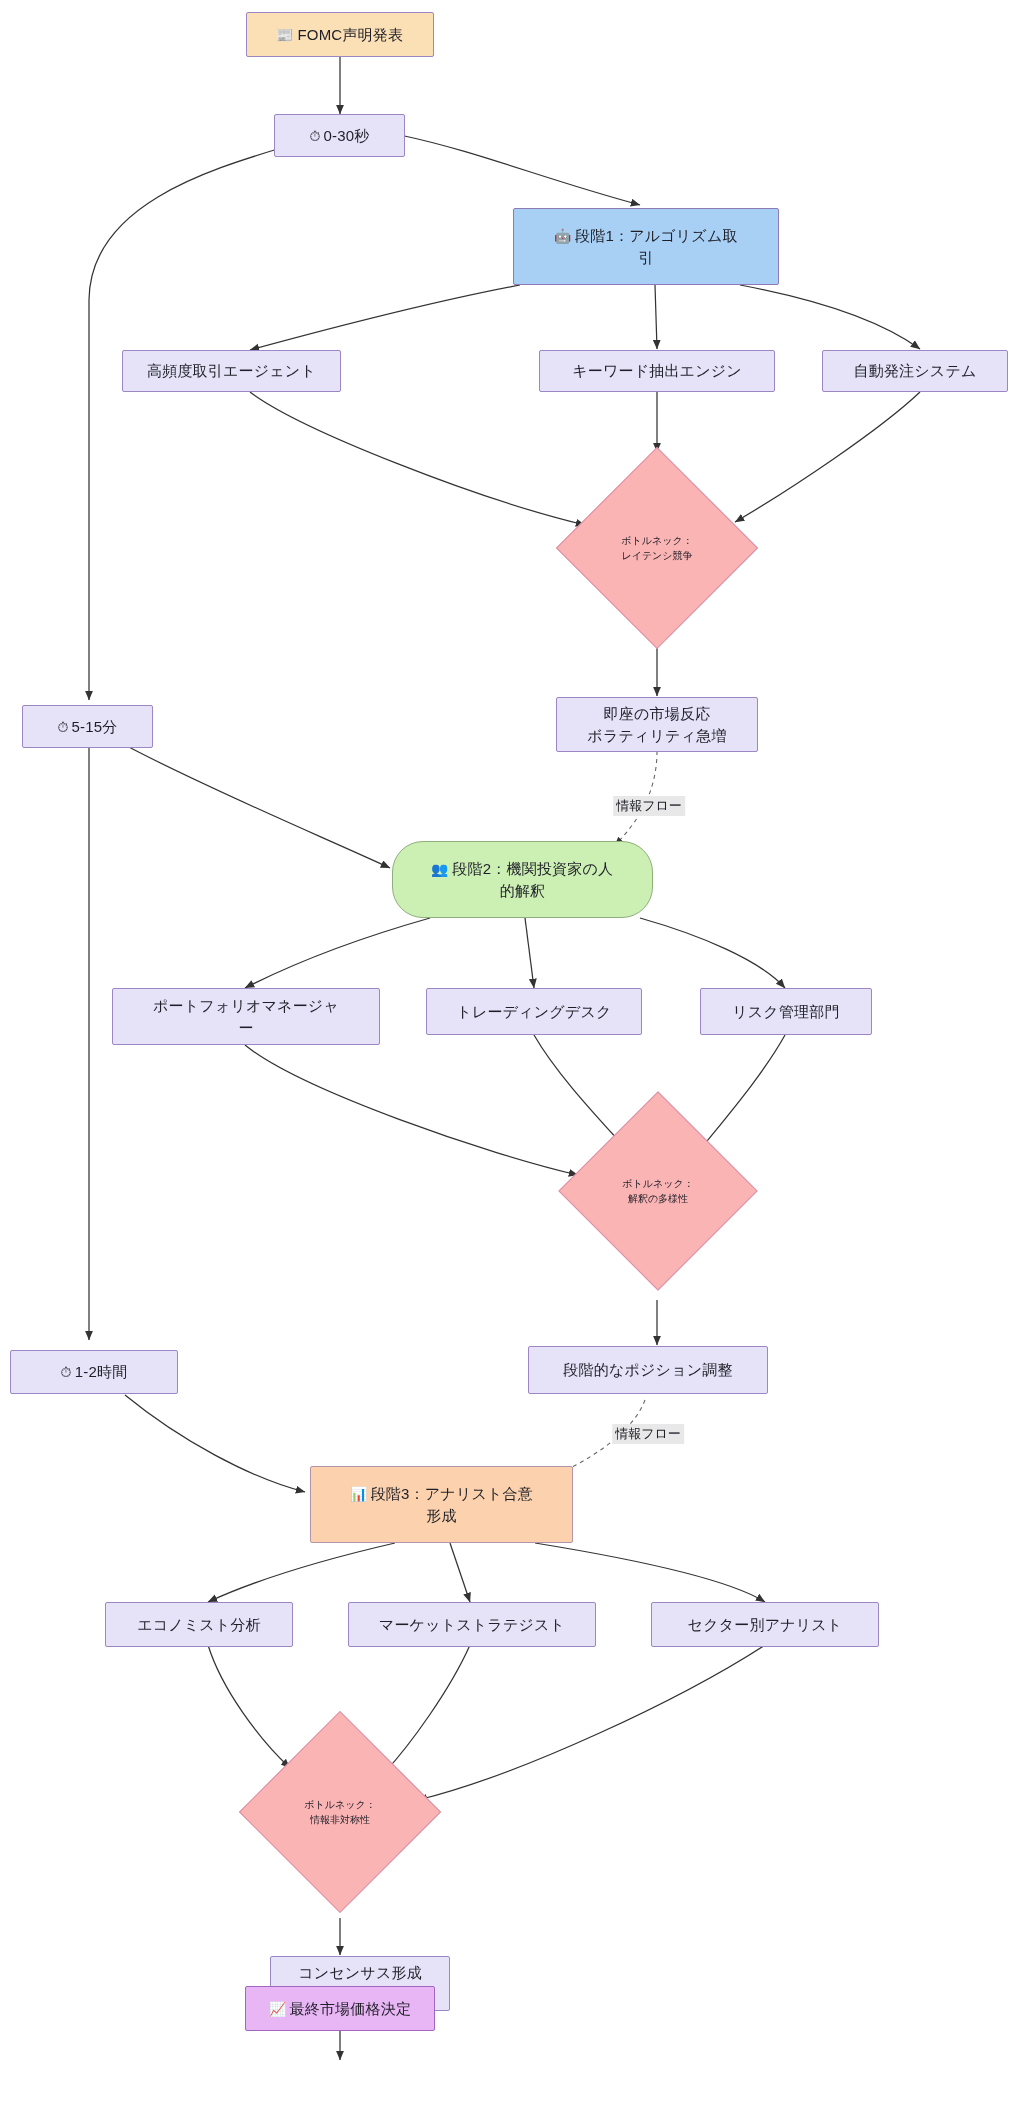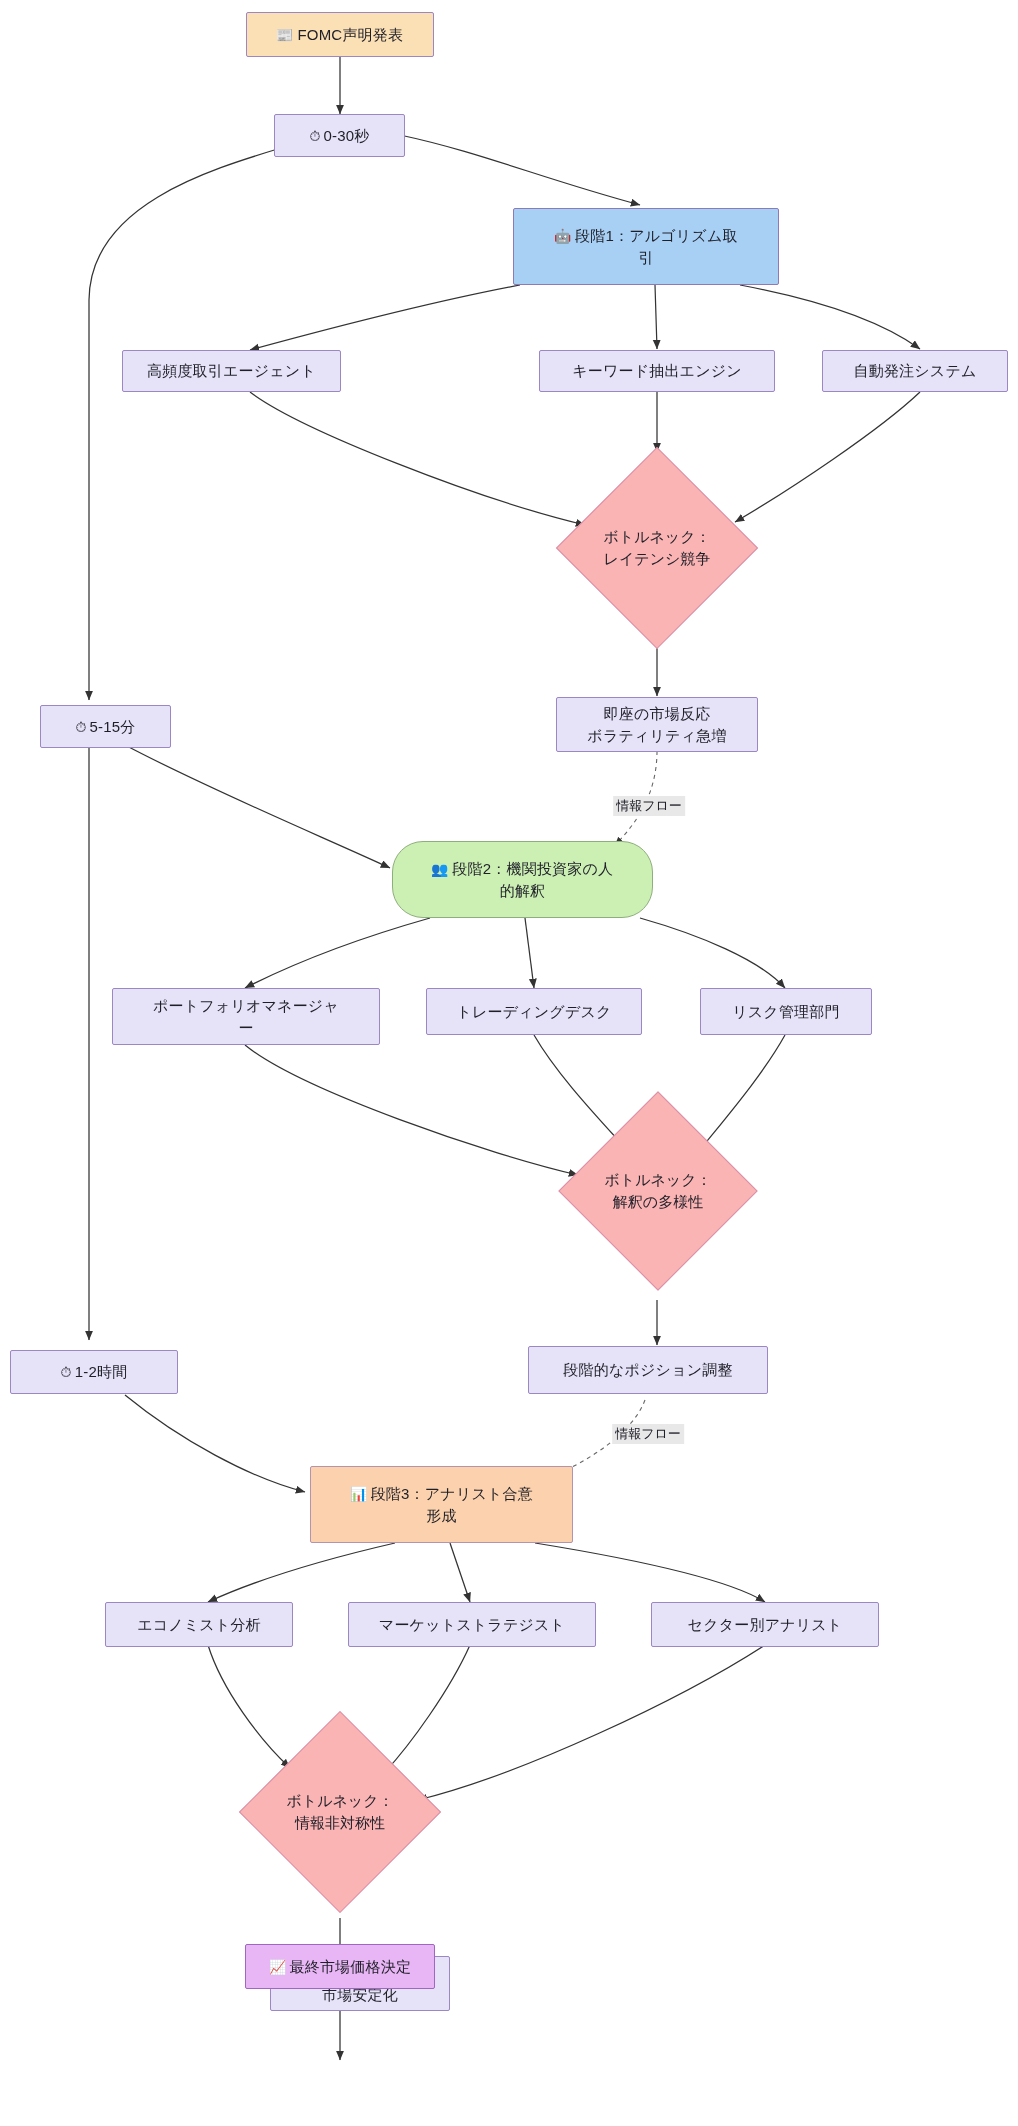"ボトルネック：" .diamond .lbl { font-size: 15px -> 10px }
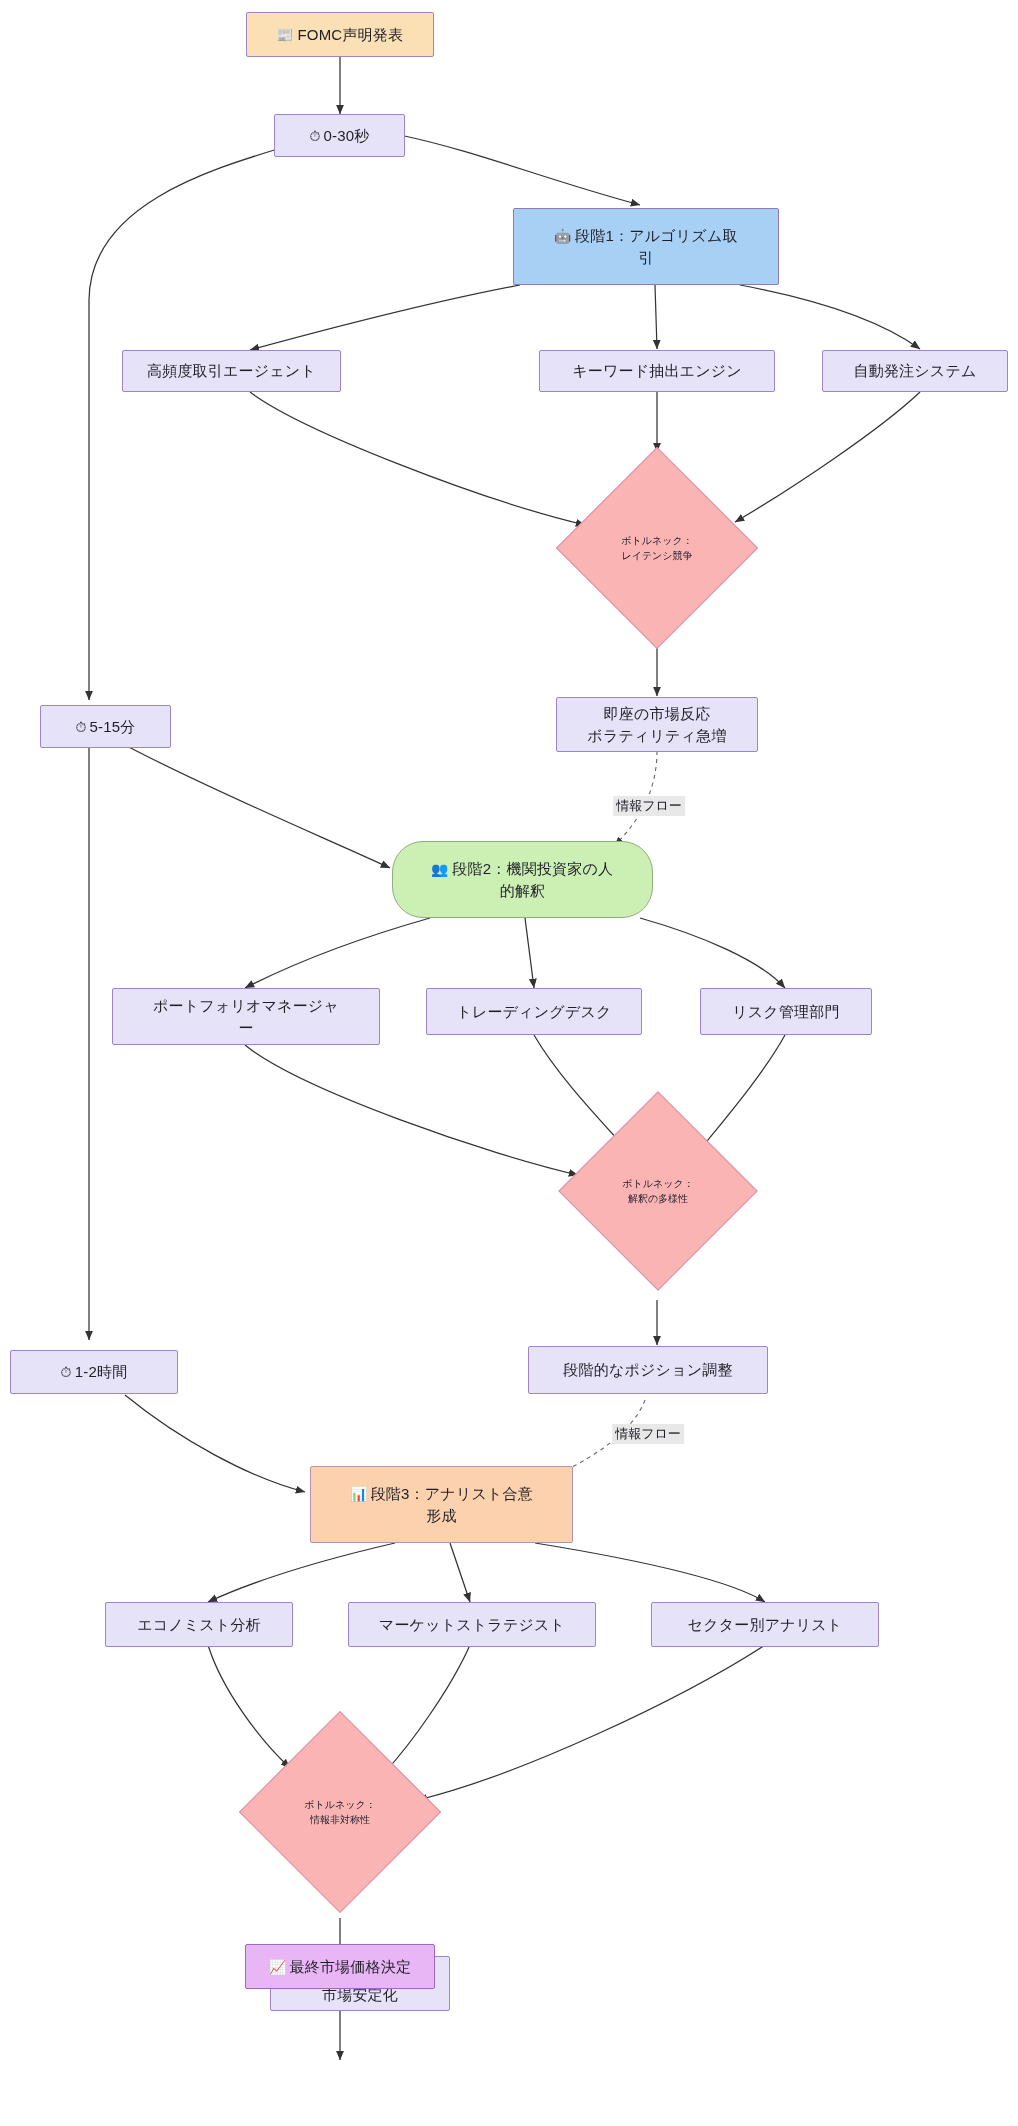"⏱ 5-15分" div.node { margin-left: 18px -> none }
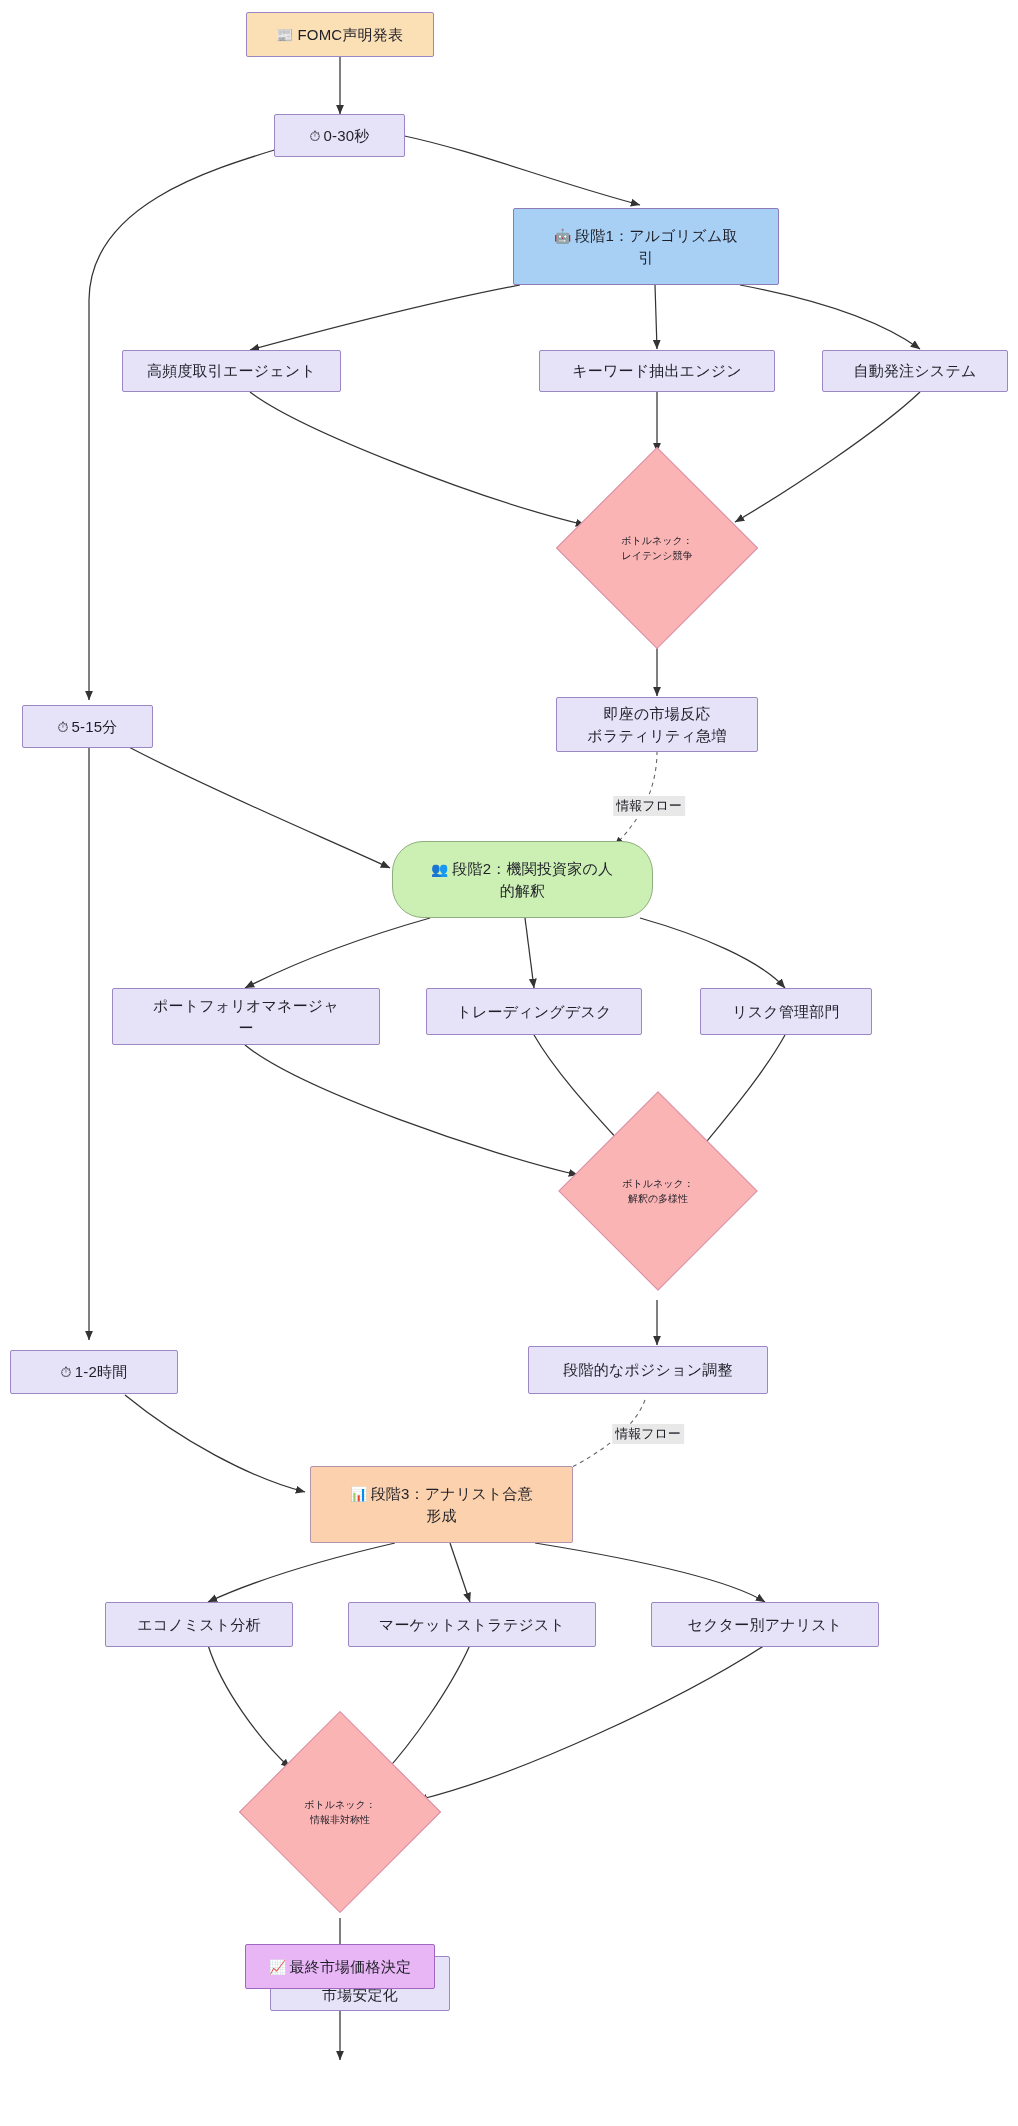"📈 最終市場価格決定" div.node { top: 1944px -> 1986px }
